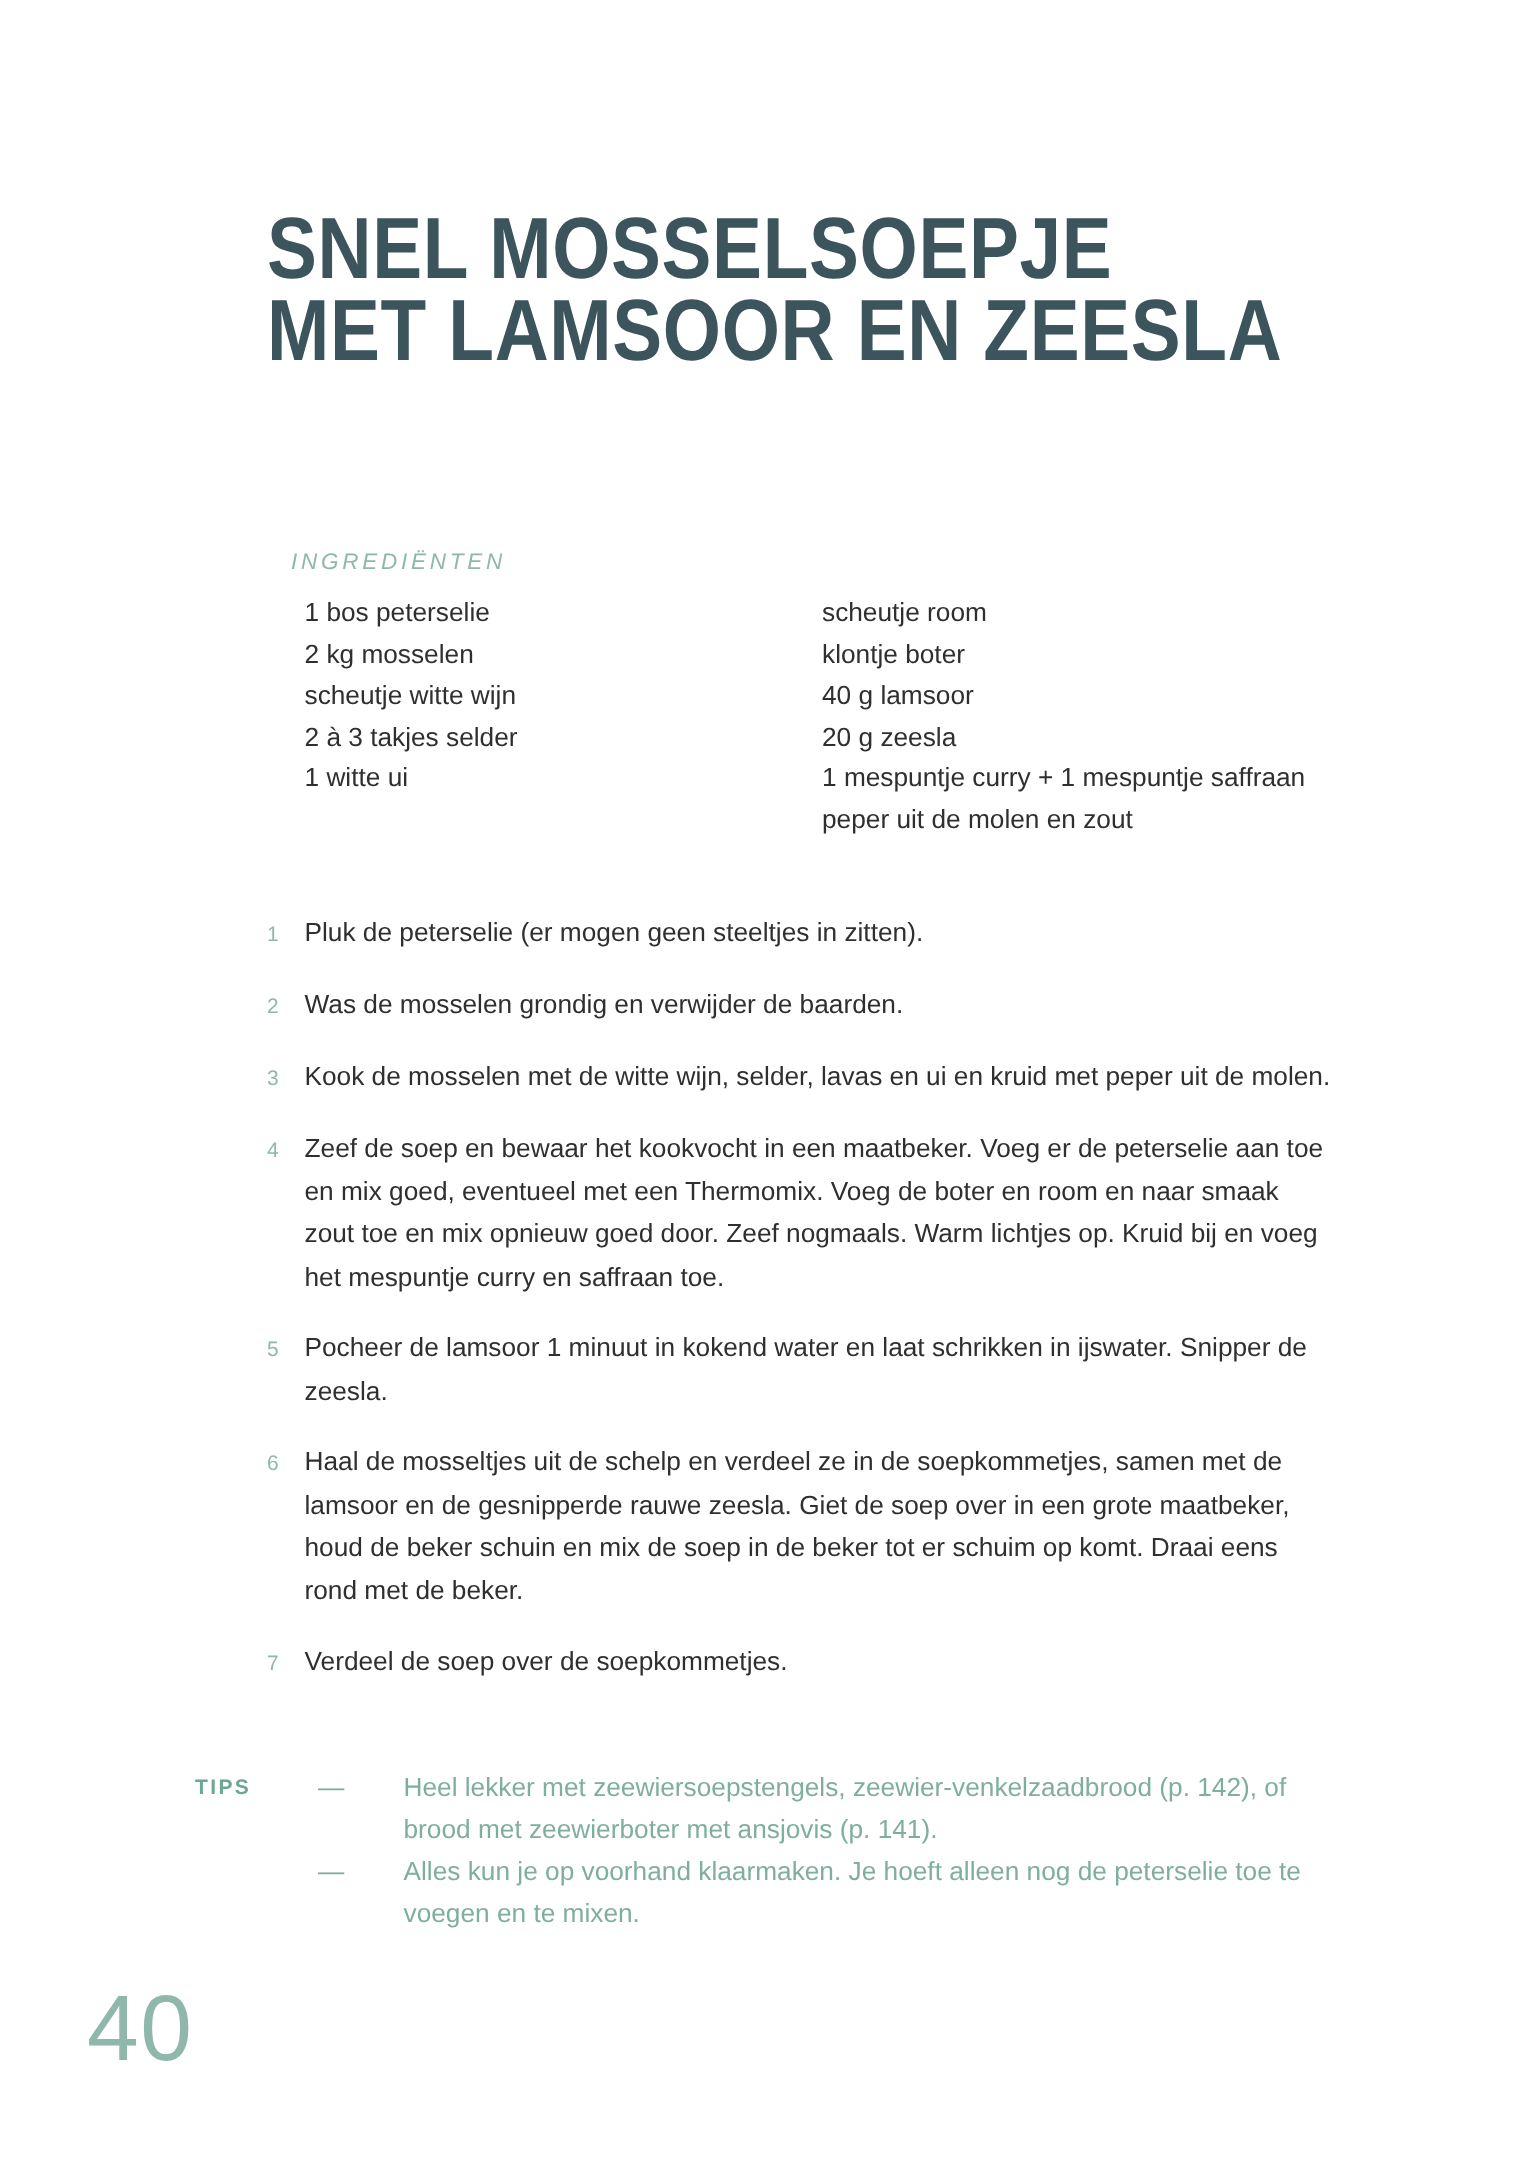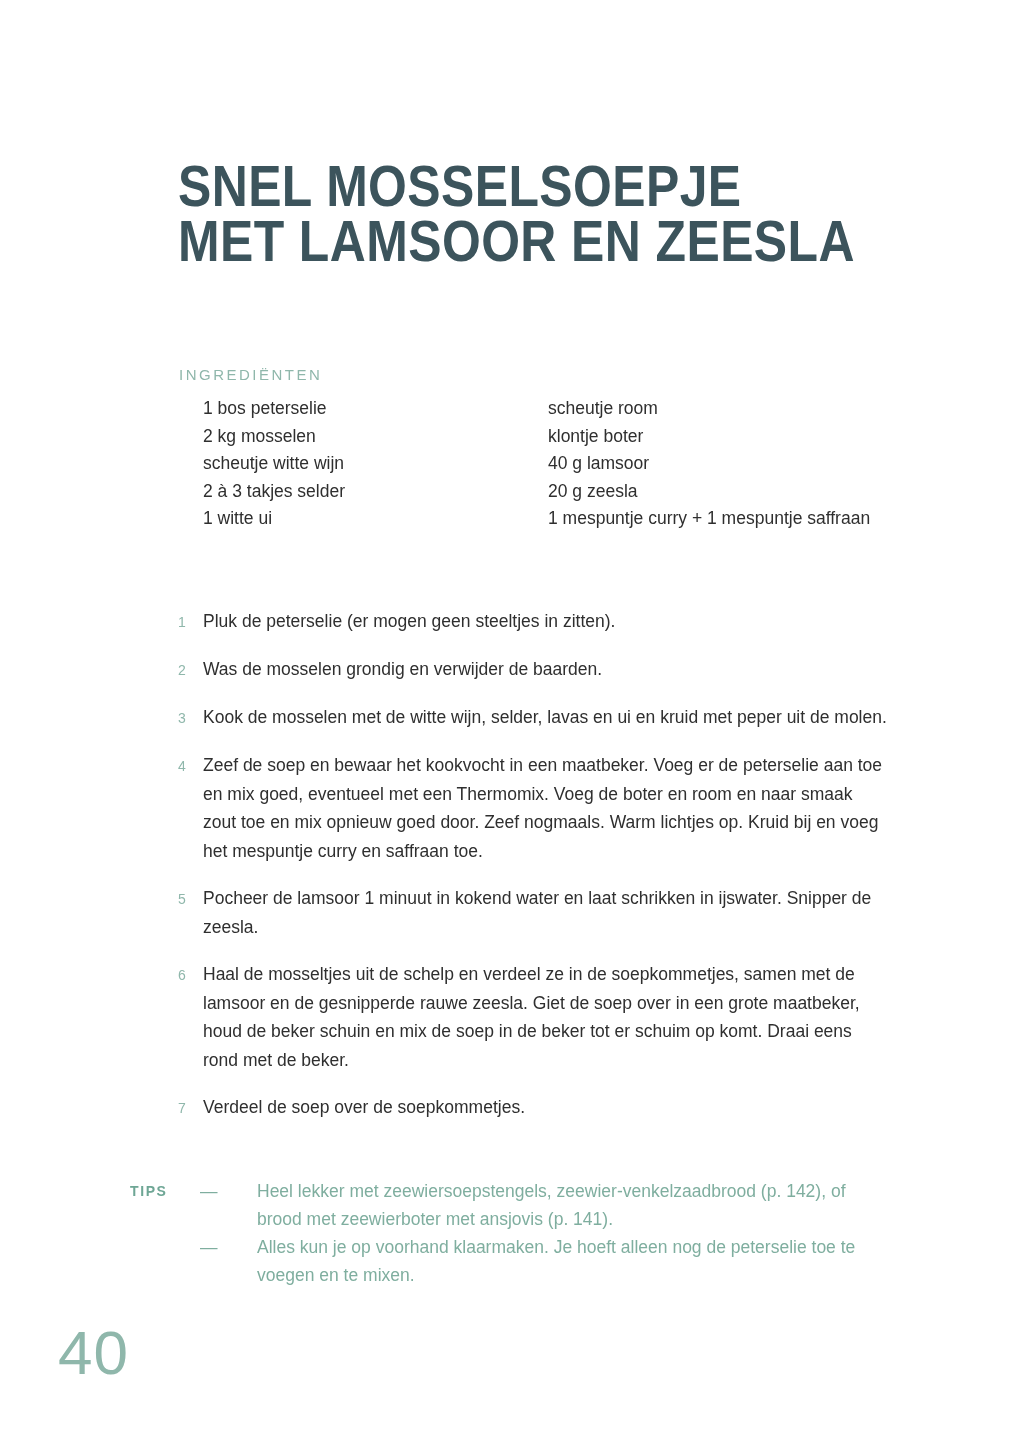"SNEL MOSSELSOEPJE" .title-block { margin-top: 20px -> none }
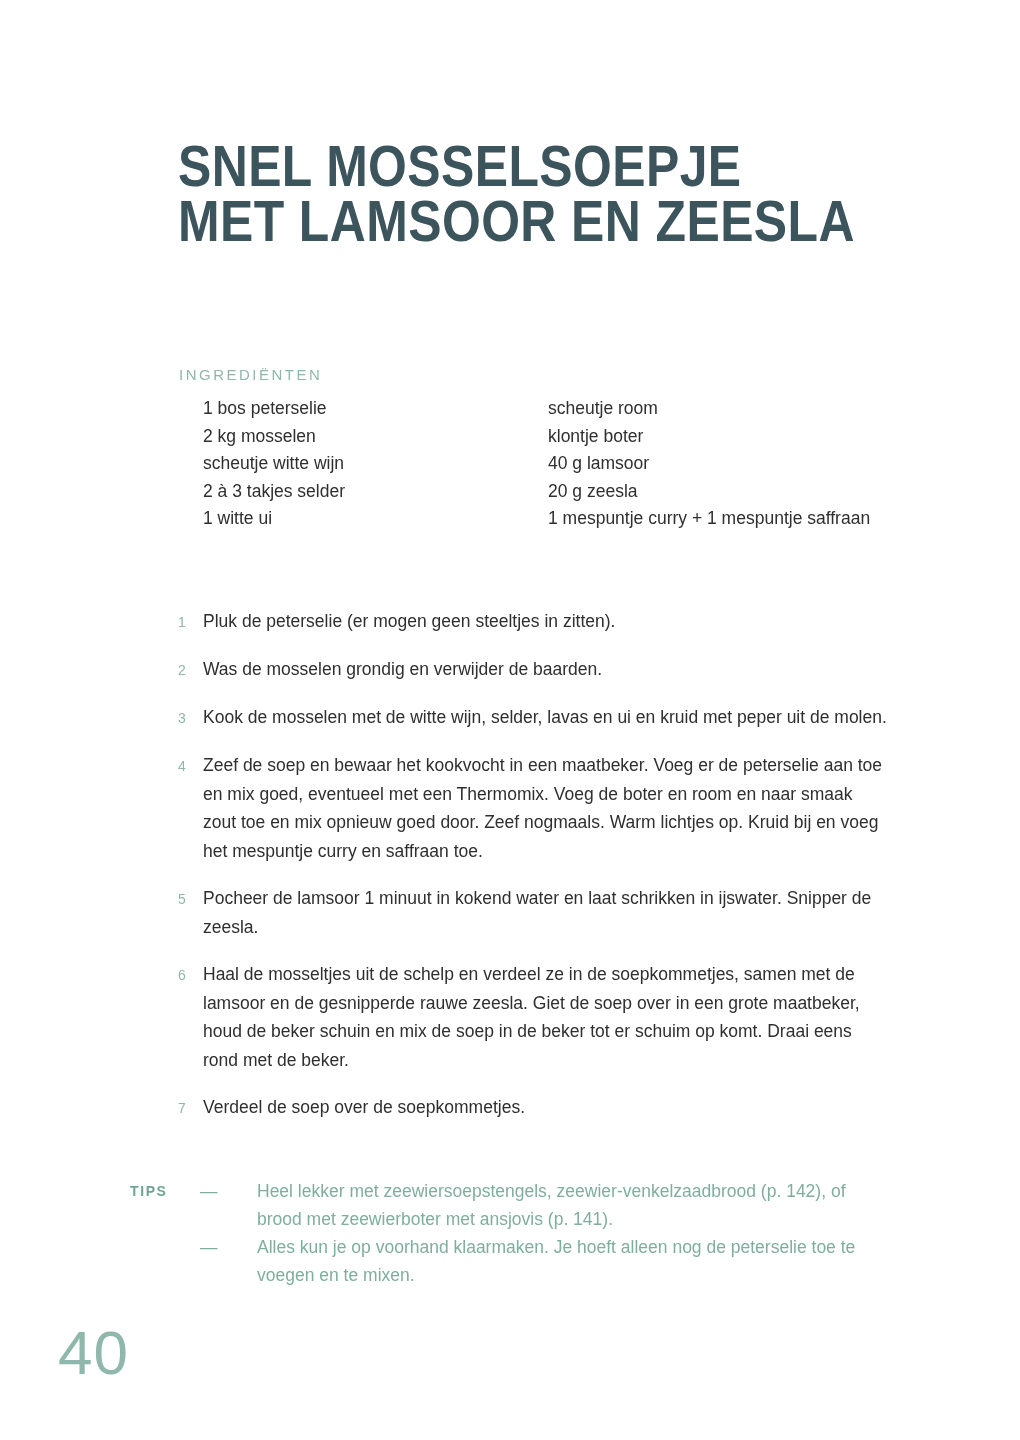"INGREDIËNTEN" .section-label { font-style: none -> italic; margin: 0 0 12px 1px -> 0 0 12px 16px }
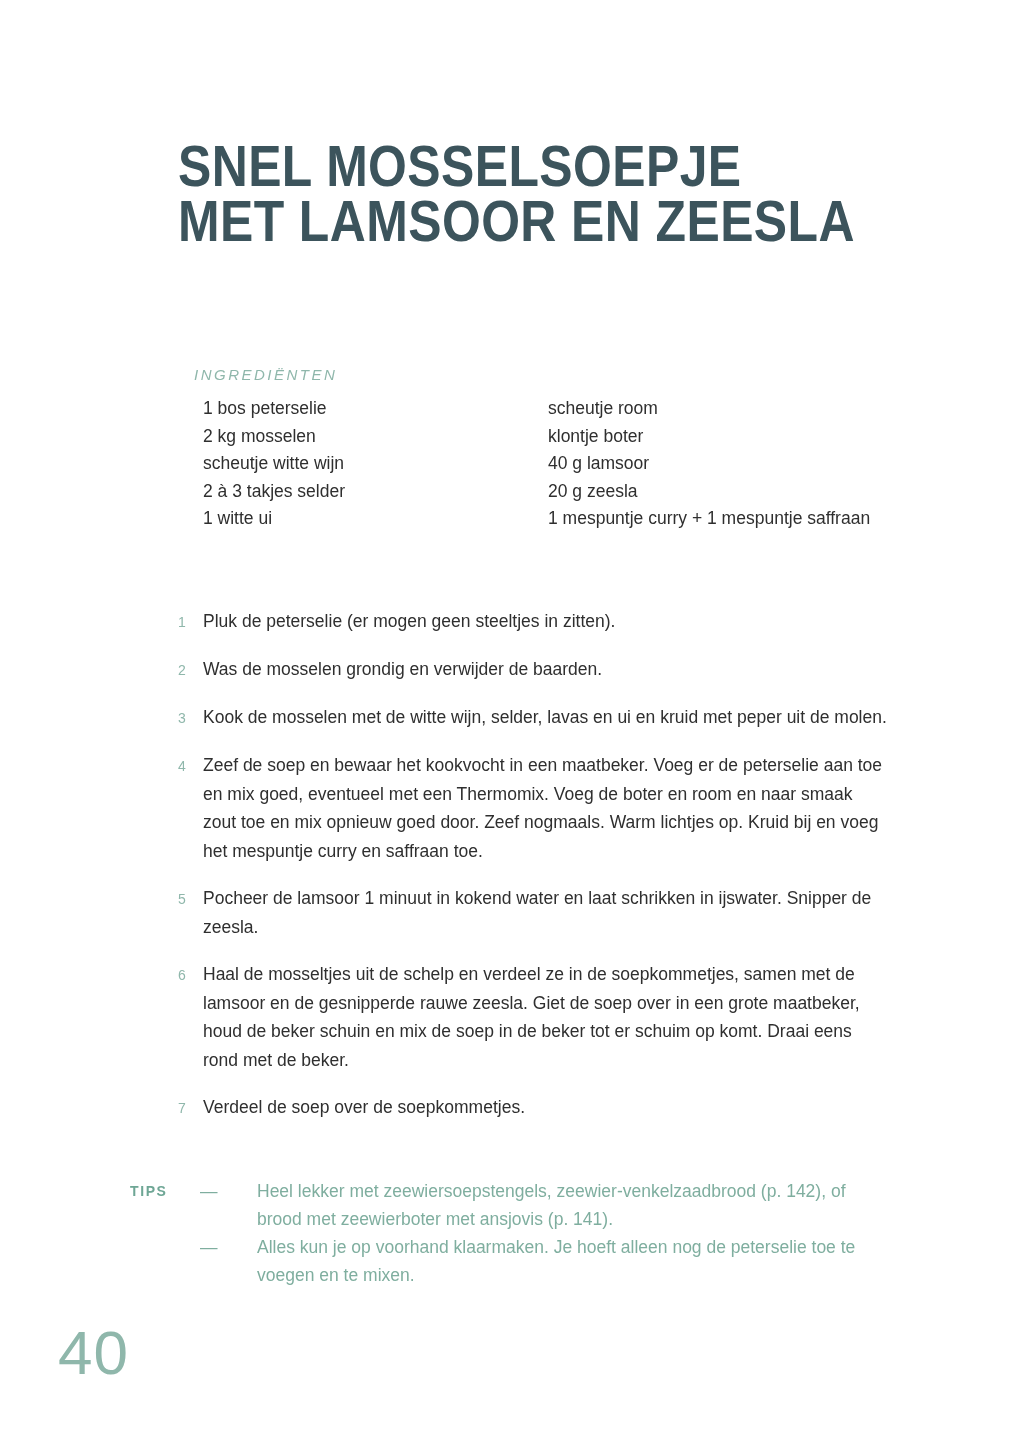"peper uit de molen en" div.ing-item { html: none -> <div>peper uit de molen en zout</div> }
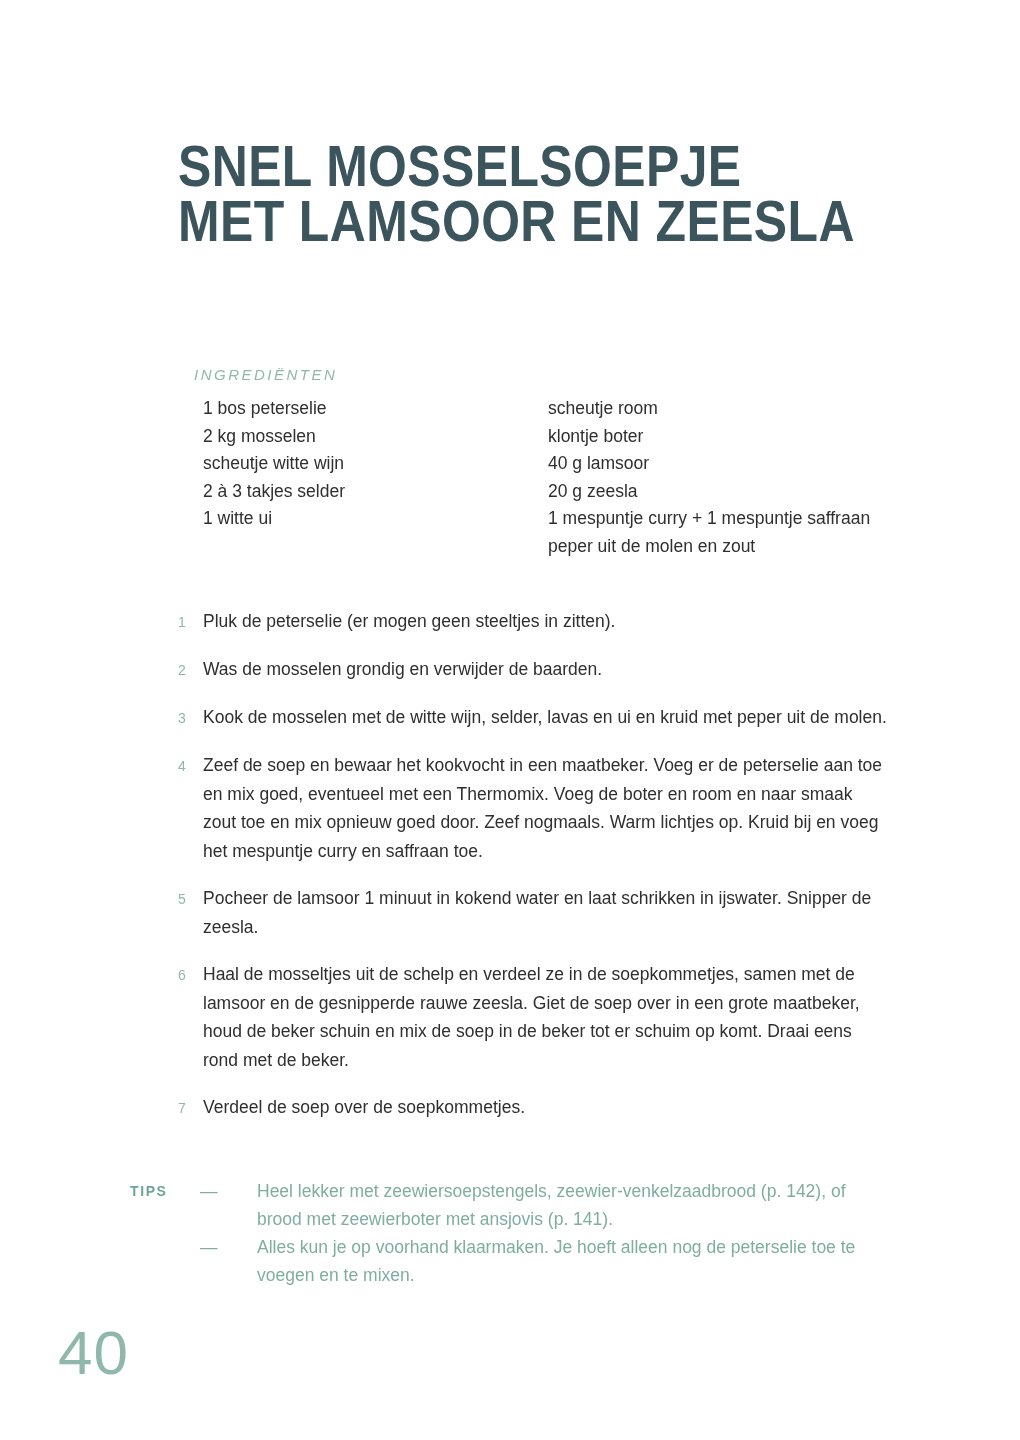"TIPS" .tips { gap: none -> 12px }
